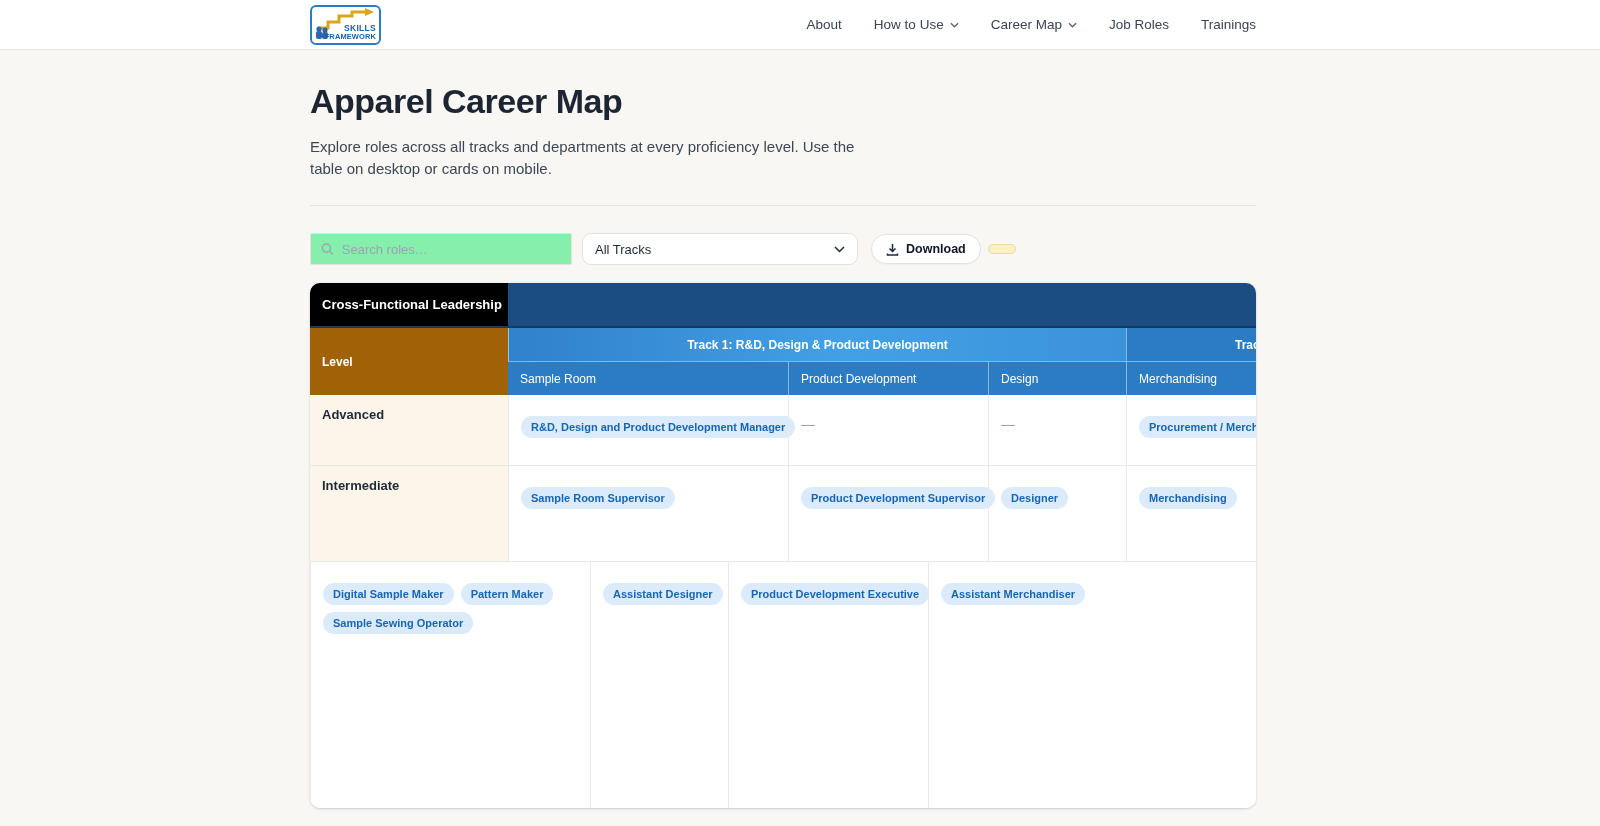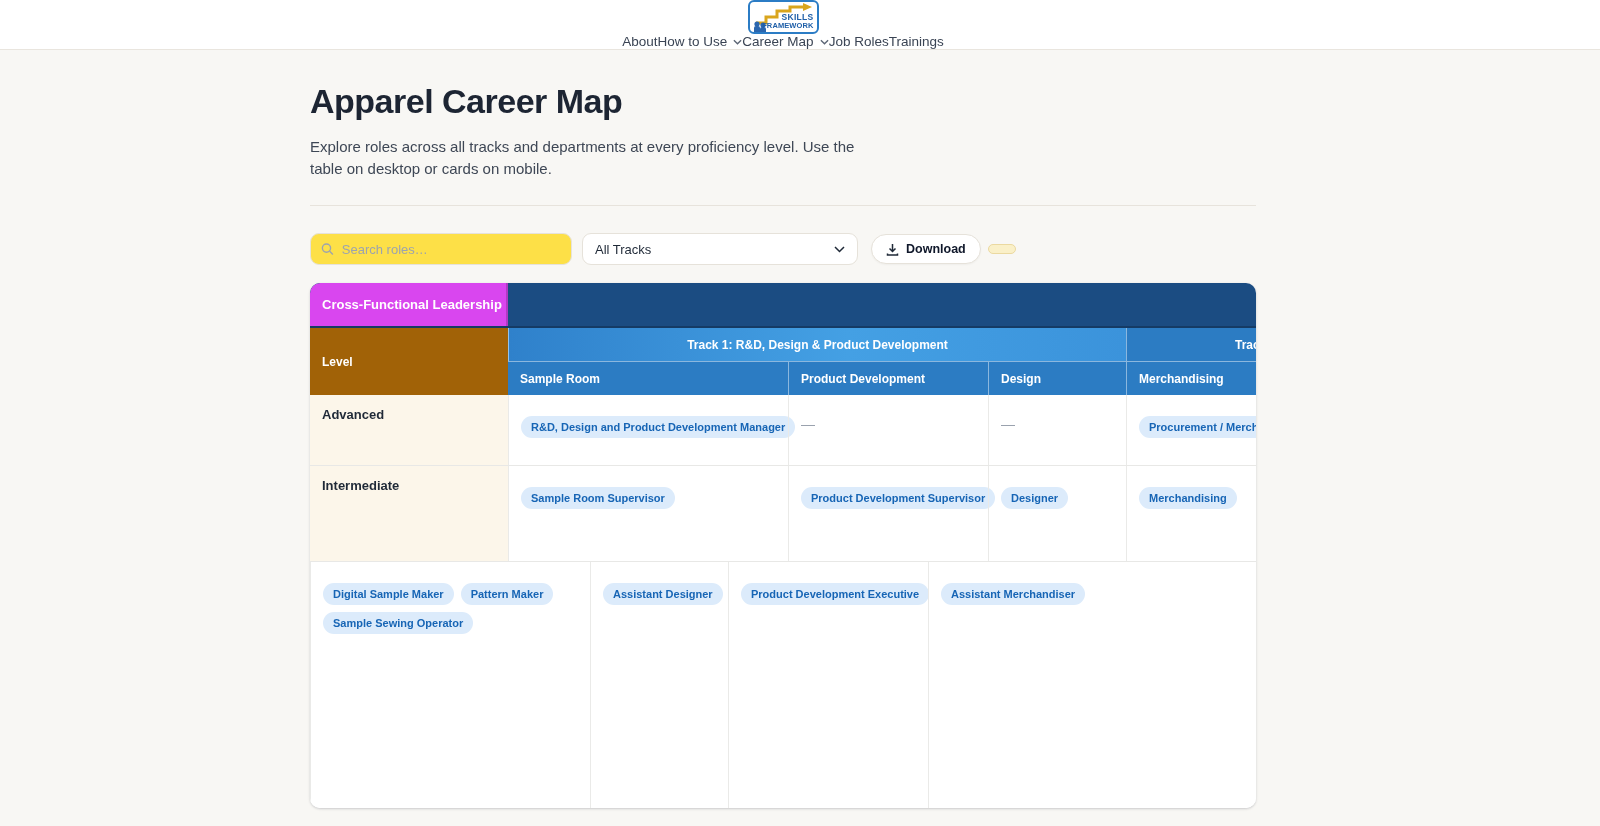"SKILLS" .container { flex-direction: column -> none }
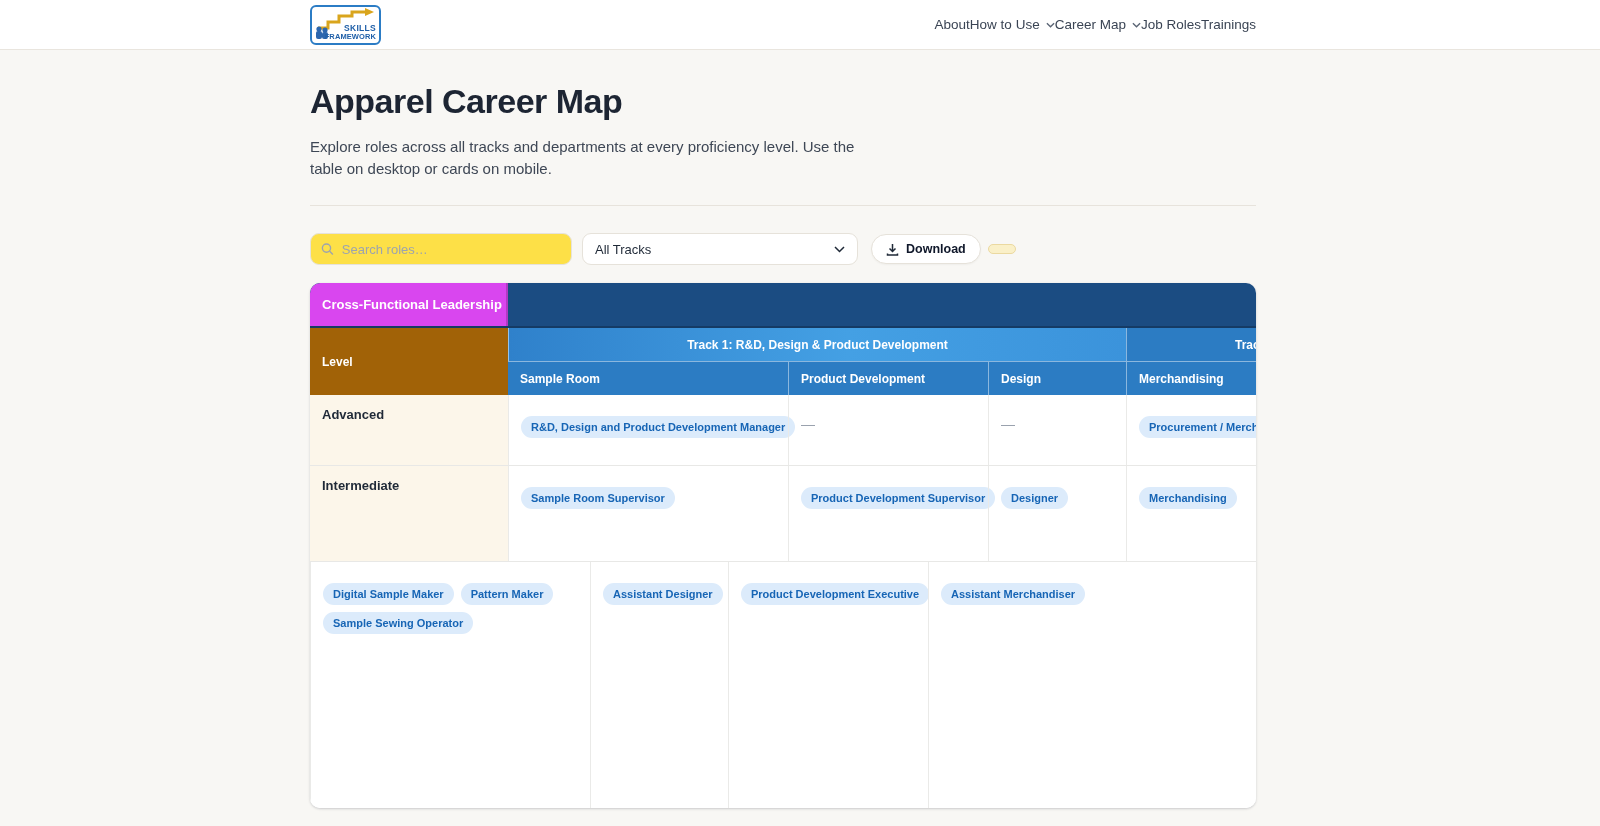"About" .nav { gap: none -> 32px }
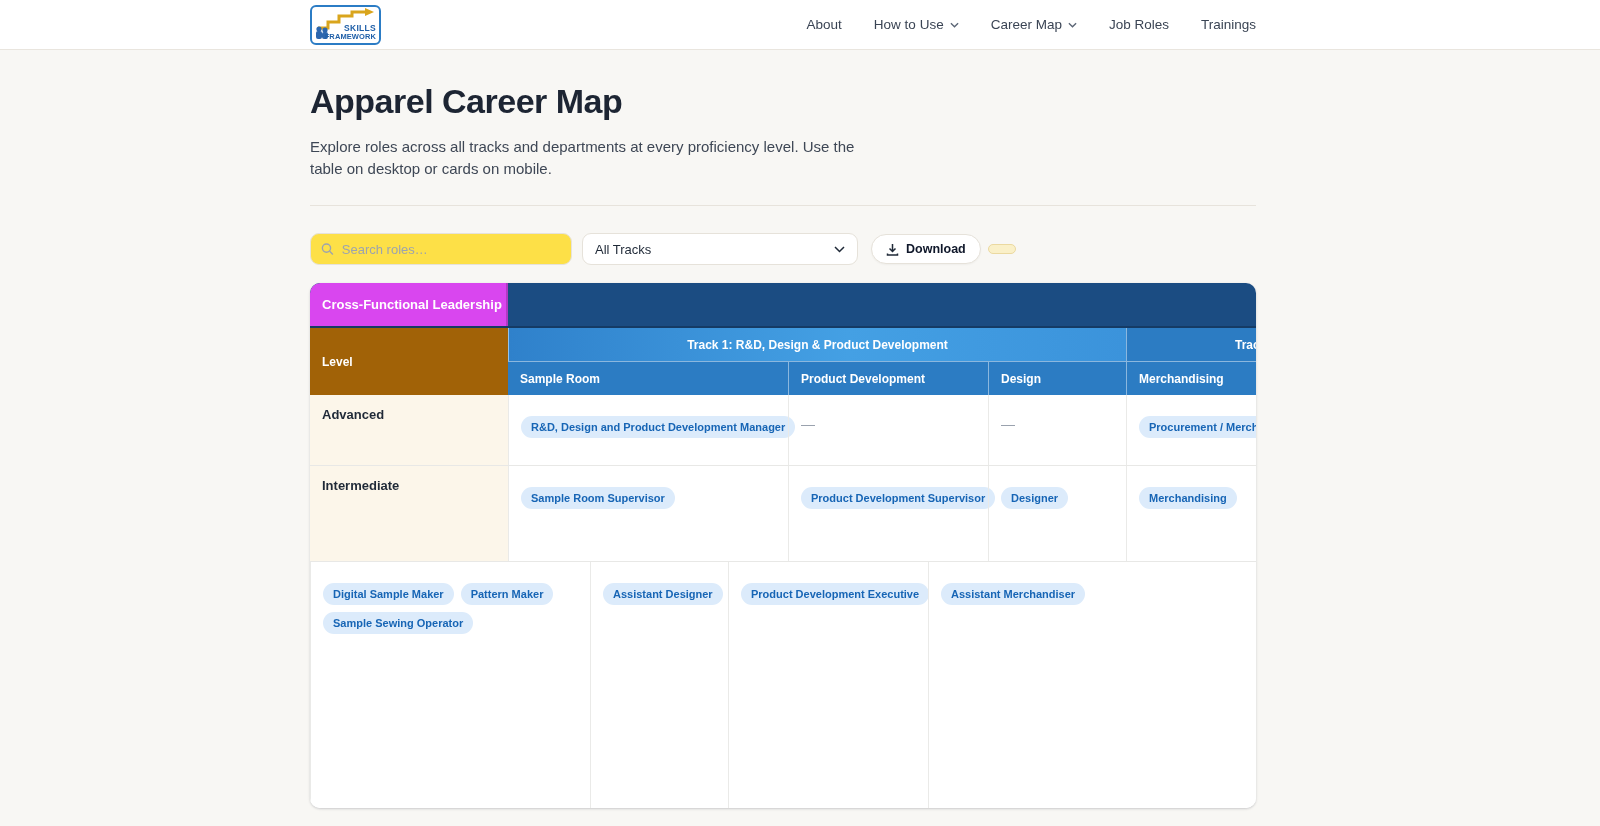"Search roles…" .search { background: #fde047 -> #86efac; border-radius: 9px -> 2px }
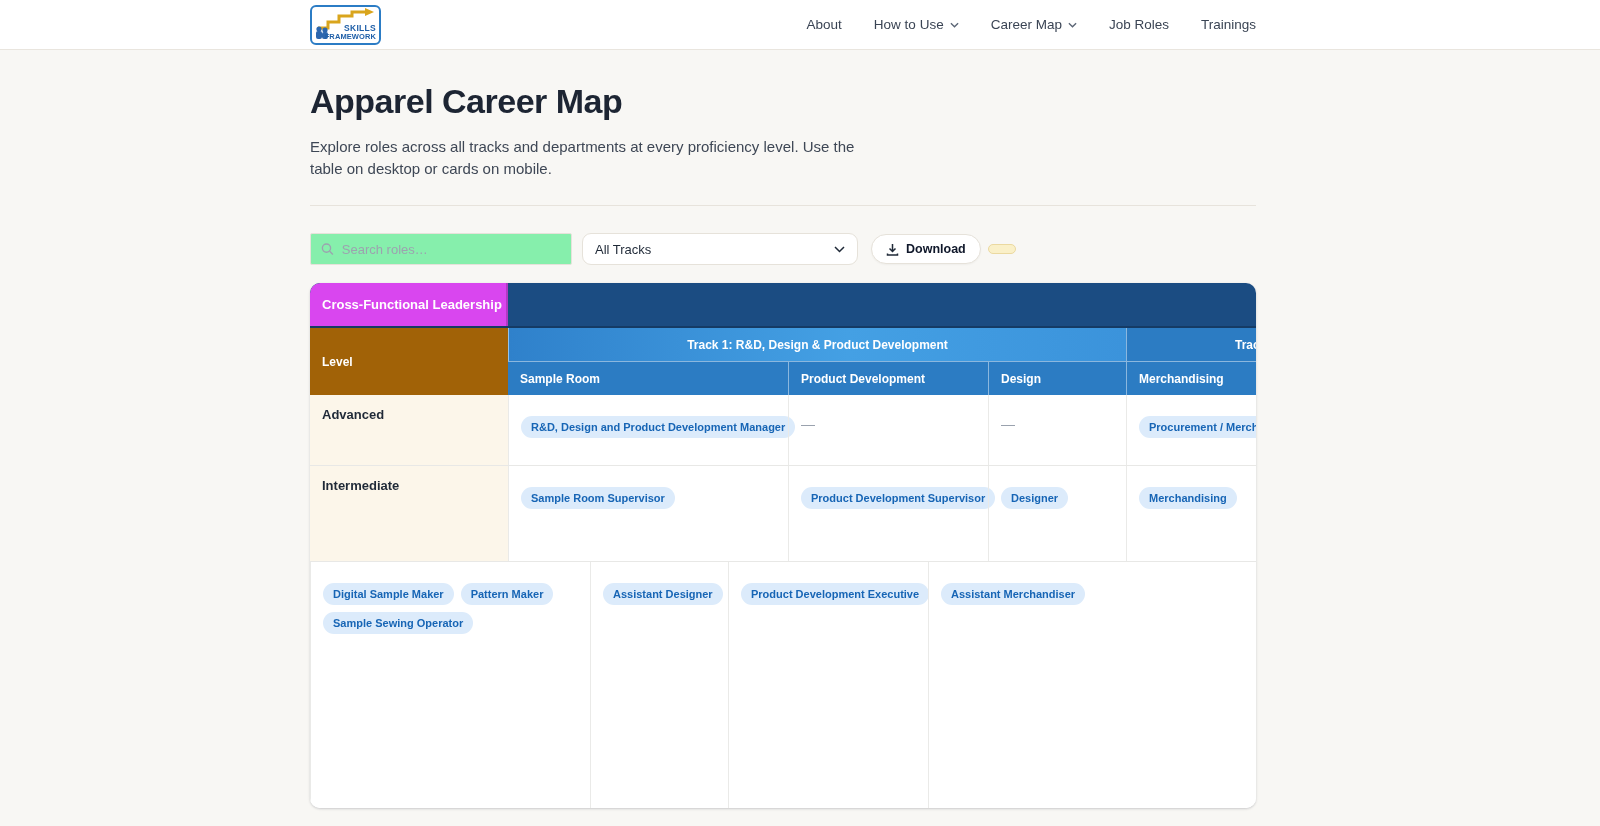"Cross-Functional Leadership" .cfl { background: #d946ef -> #000000 }
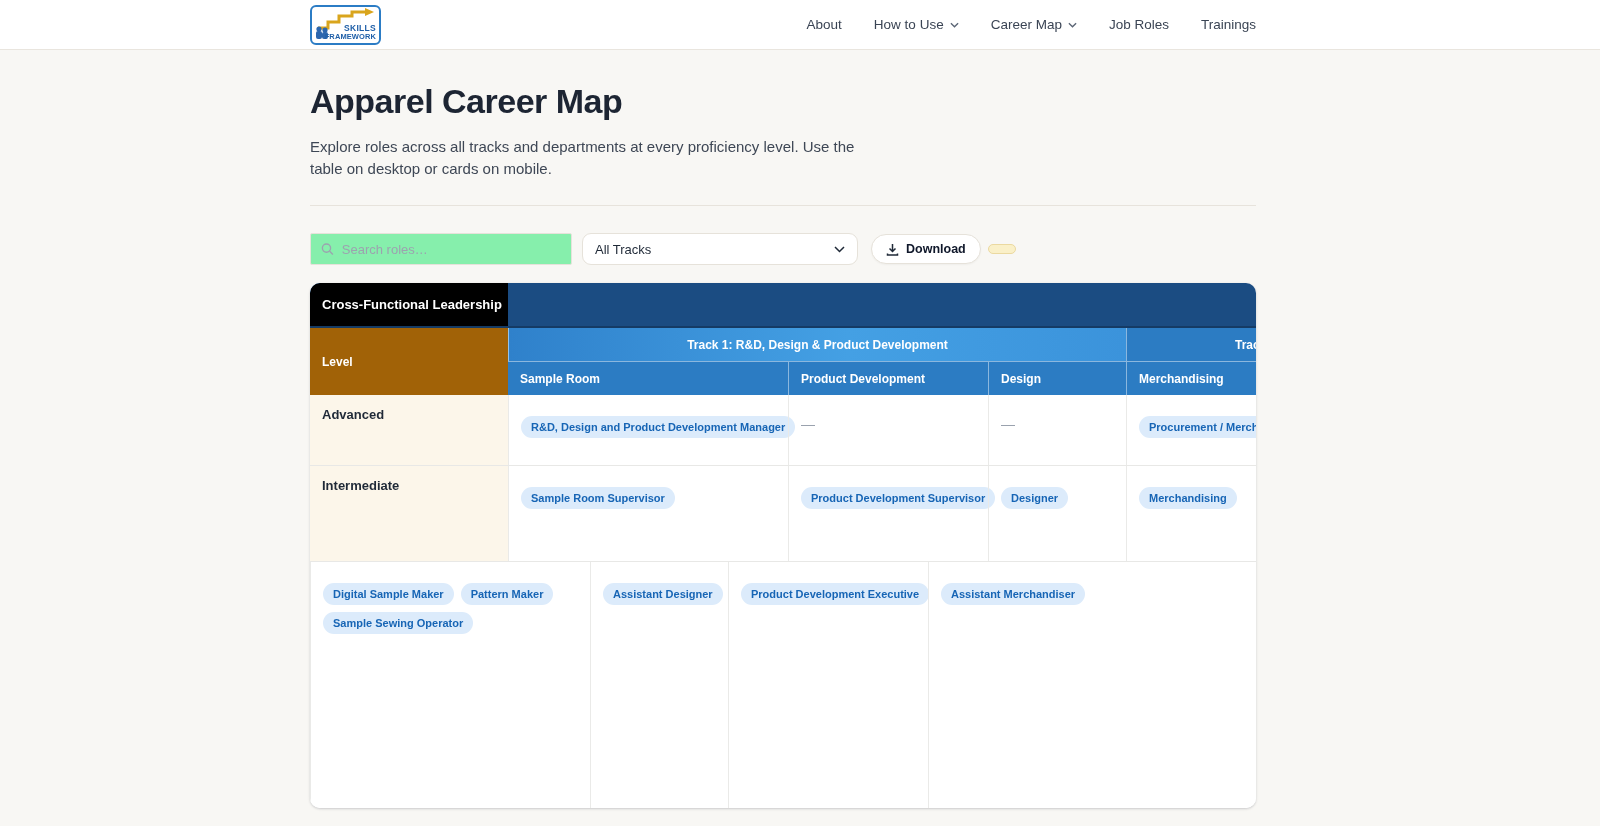"Sample Room" .dept { font-weight: 700 -> 400 }
